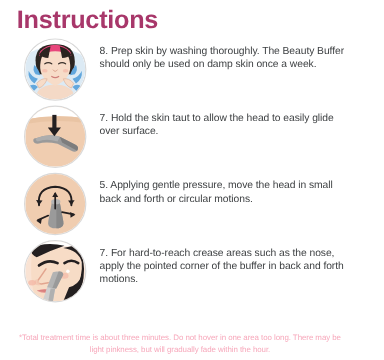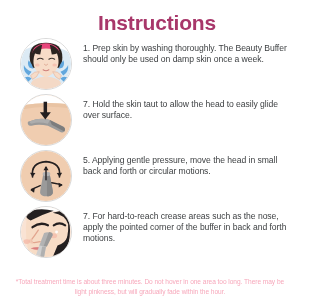"Instructions" .title { padding-top: 11px -> 5px; text-align: center -> left }
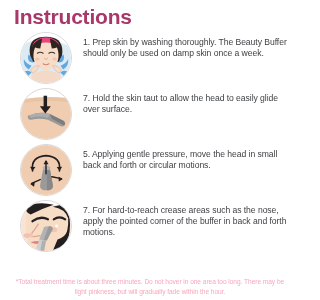"1. Prep skin by washing" div.step-text { text: 1 -> 8 }
